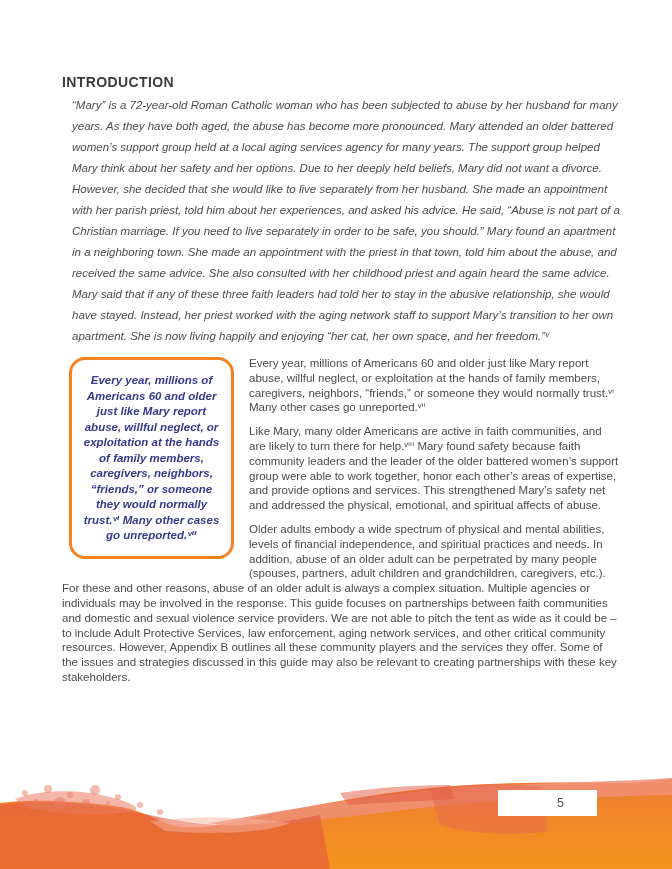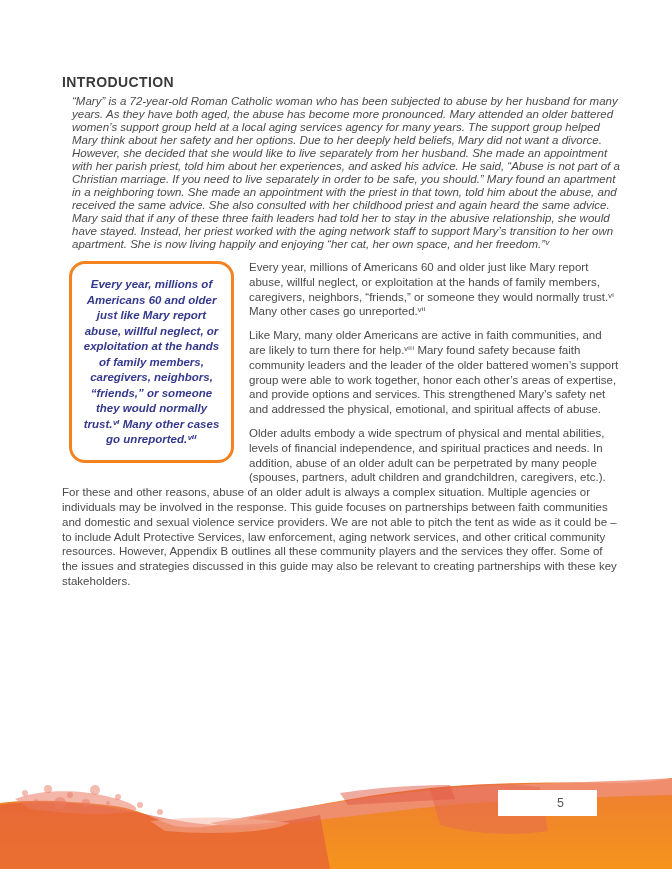"“Mary” is a 72-year-old Roman" p.intro { line-height: 13px -> 21px }
